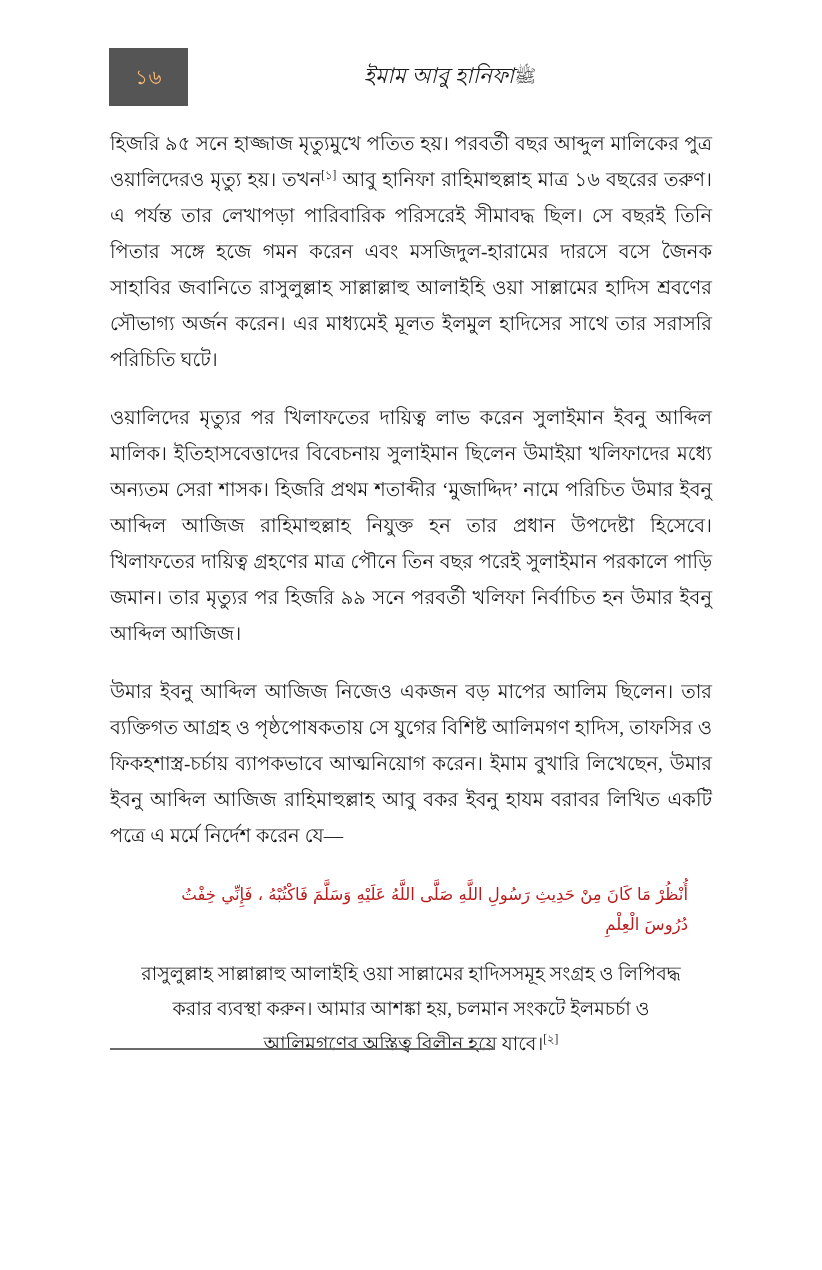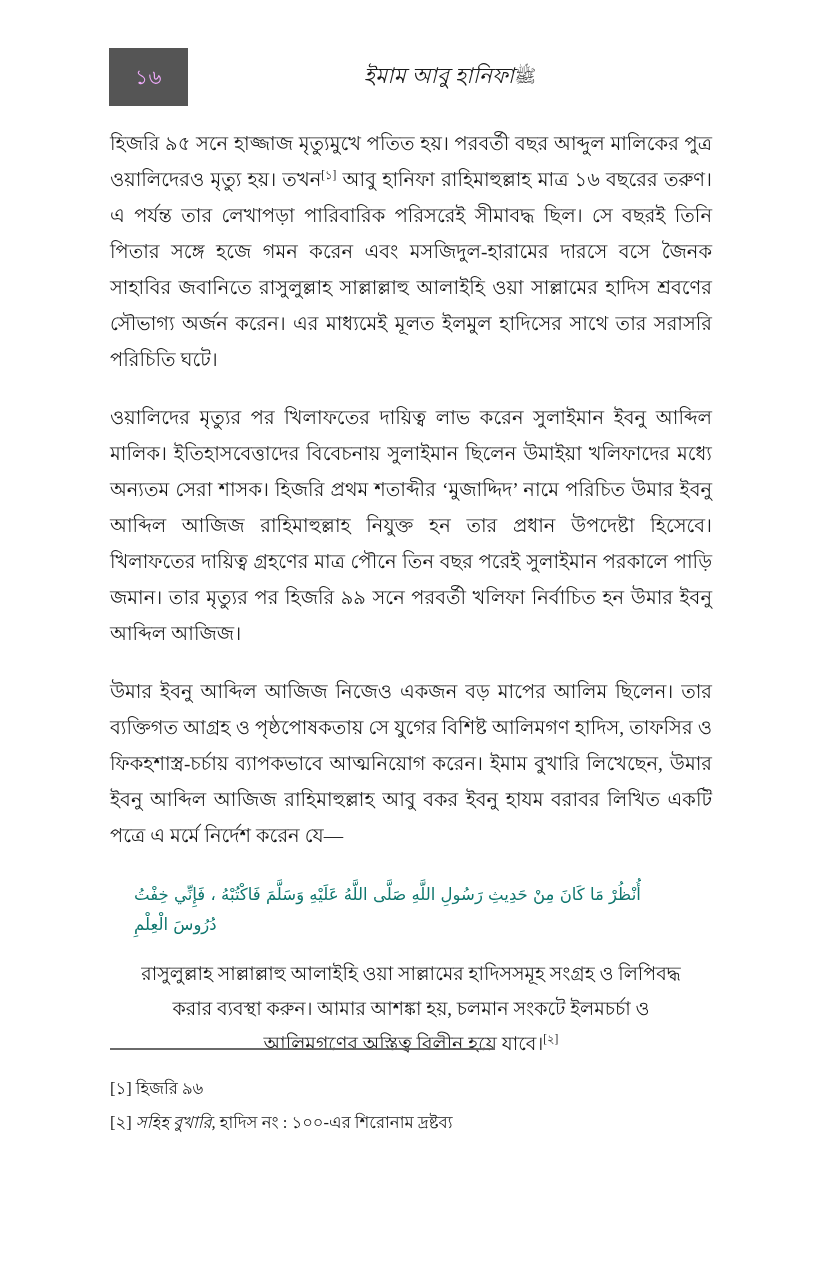"১৬" .folio-num { color: #f0abfc -> #fdba74 }
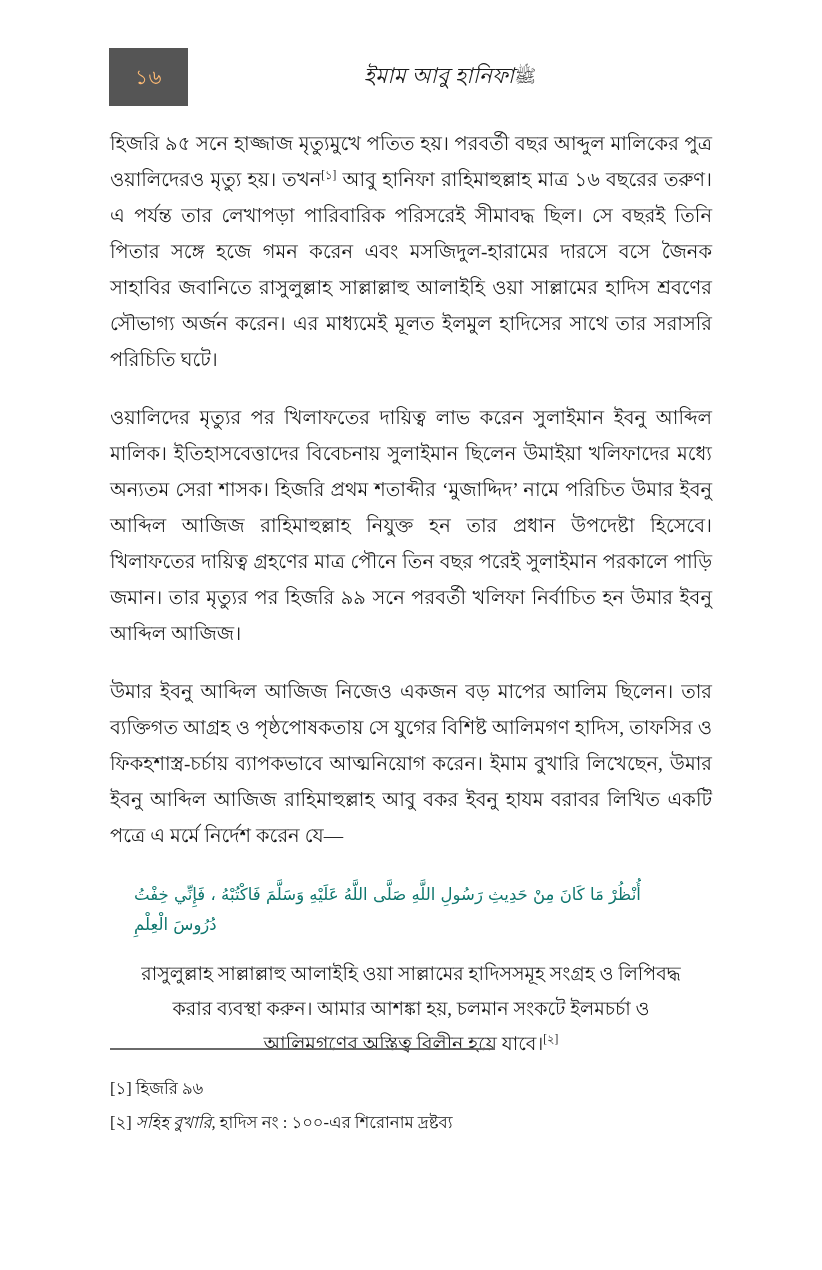"أُنْظُرْ مَا كَانَ مِنْ حَدِيثِ" .arabic-quote { color: #0f766e -> #b91c1c; text-align: left -> right }
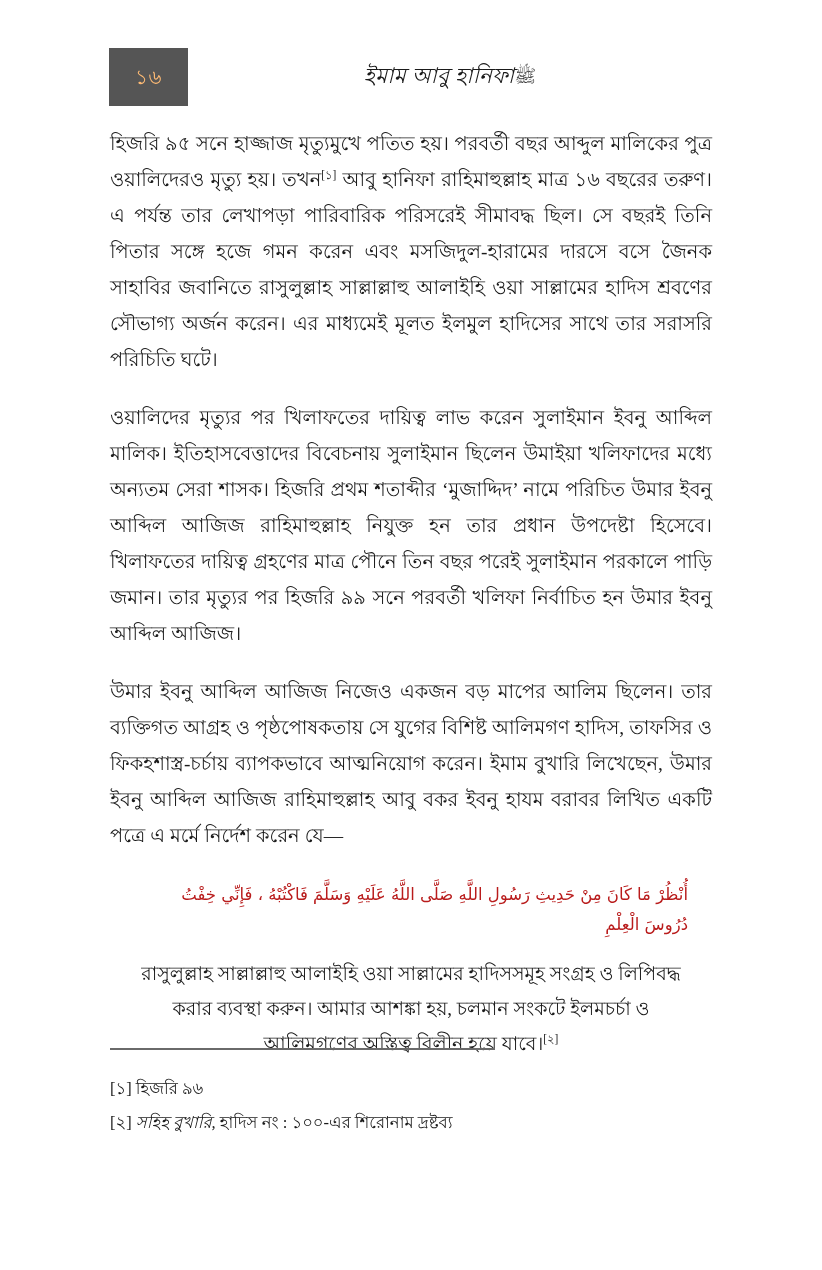"[১] হিজরি ৯৬" div.footnotes { html: <div> <div><span>[১]</span>&nbsp;<span>হিজরি ৯৬</span></div> <div><span>[২]</span>&nbsp;<span>সহিহ বুখারি,</span><span> হাদিস নং : ১০০-এর শিরোনাম দ্রষ্টব্য</span></div> </div> -> none }
